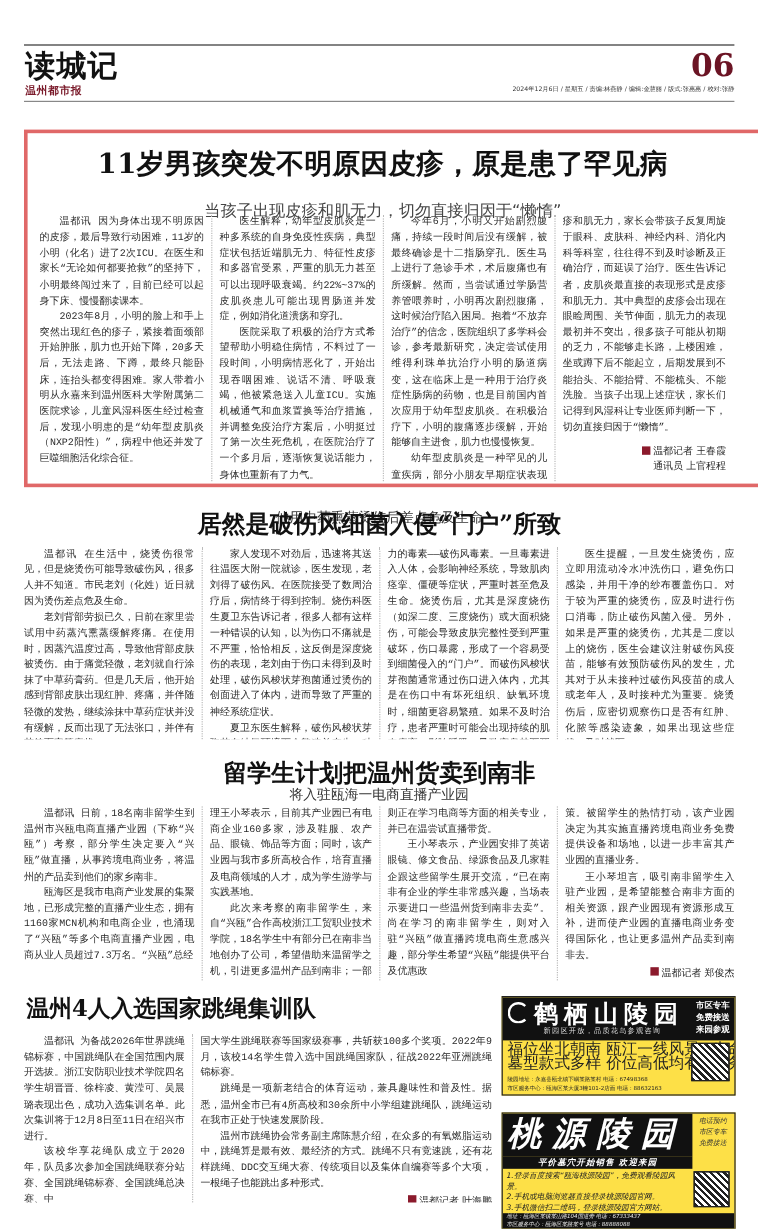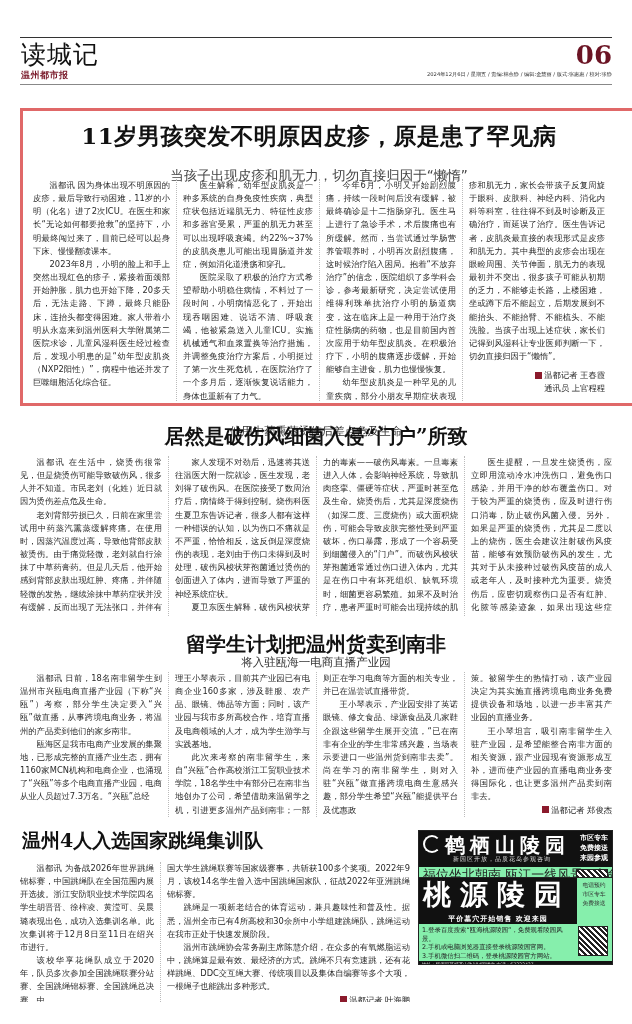"读城记" .section-name { font-weight: normal -> bold }
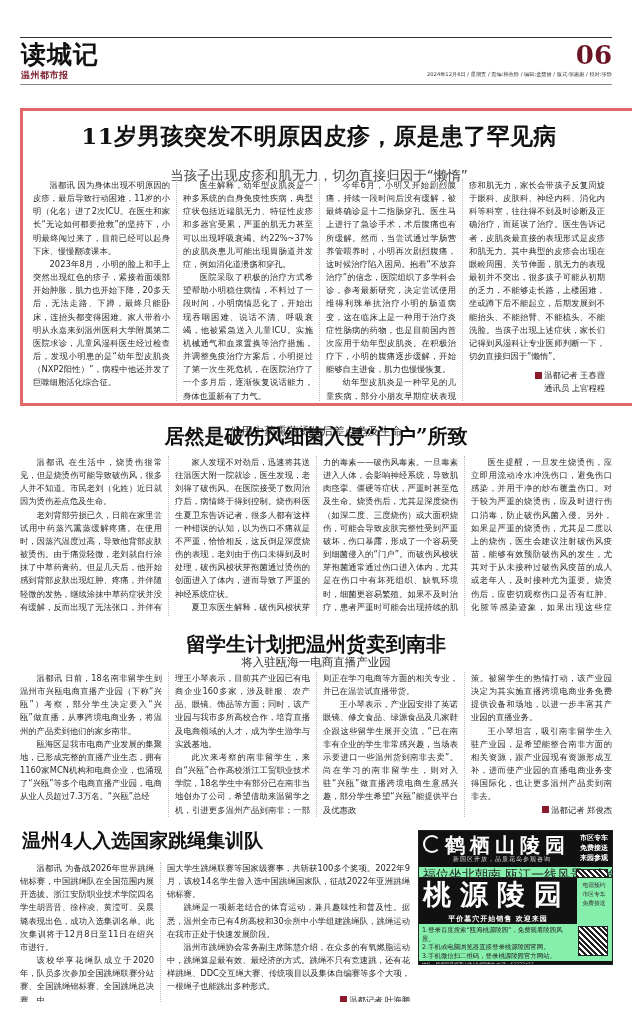"温都讯" .col p { font-family: none -> Liberation Mono, monospace }
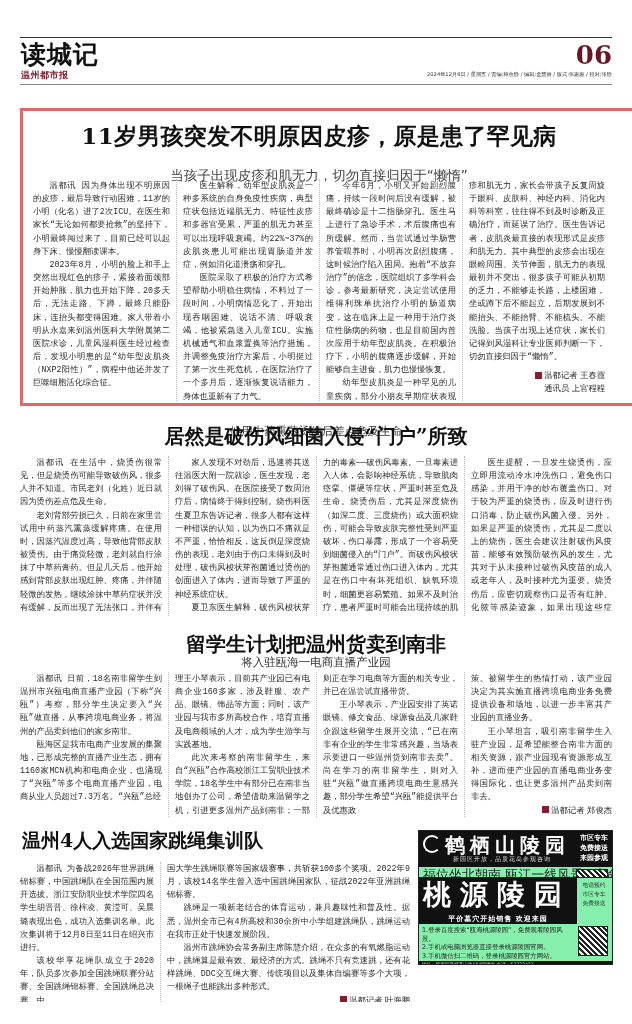"鹤栖山陵园" .ad { background: #86efac -> #fde047 }
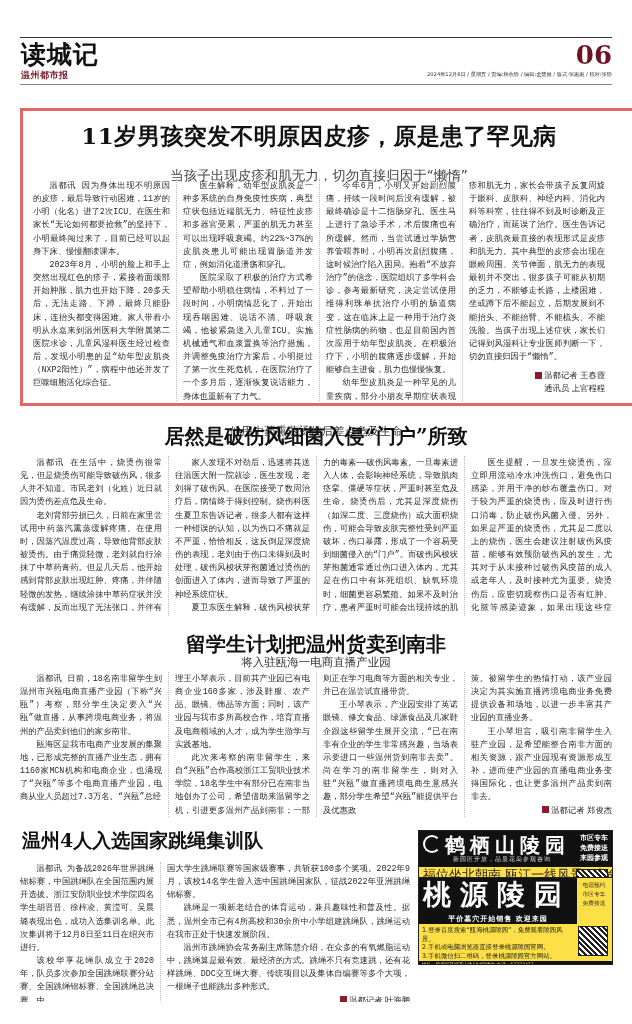"桃源陵园" .ad2 { font-style: none -> italic; height: 88px -> 98px; top: 877px -> 927px }
